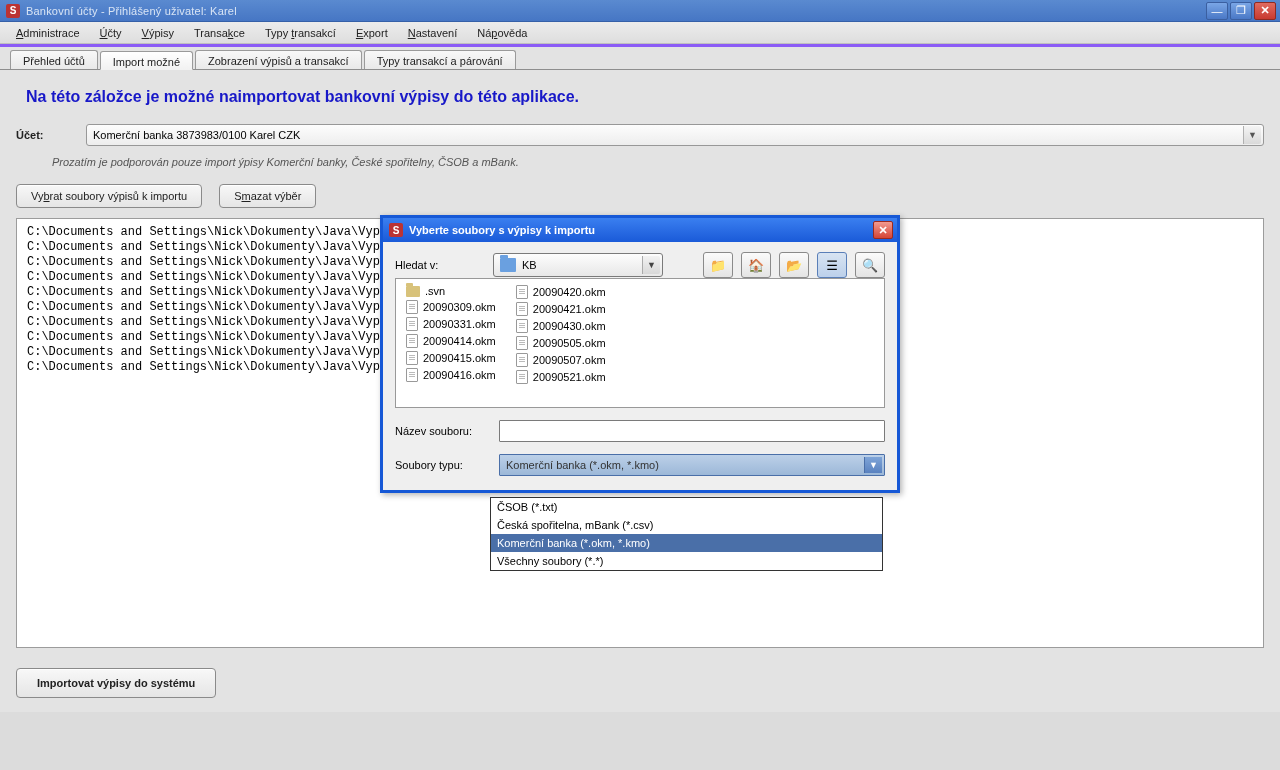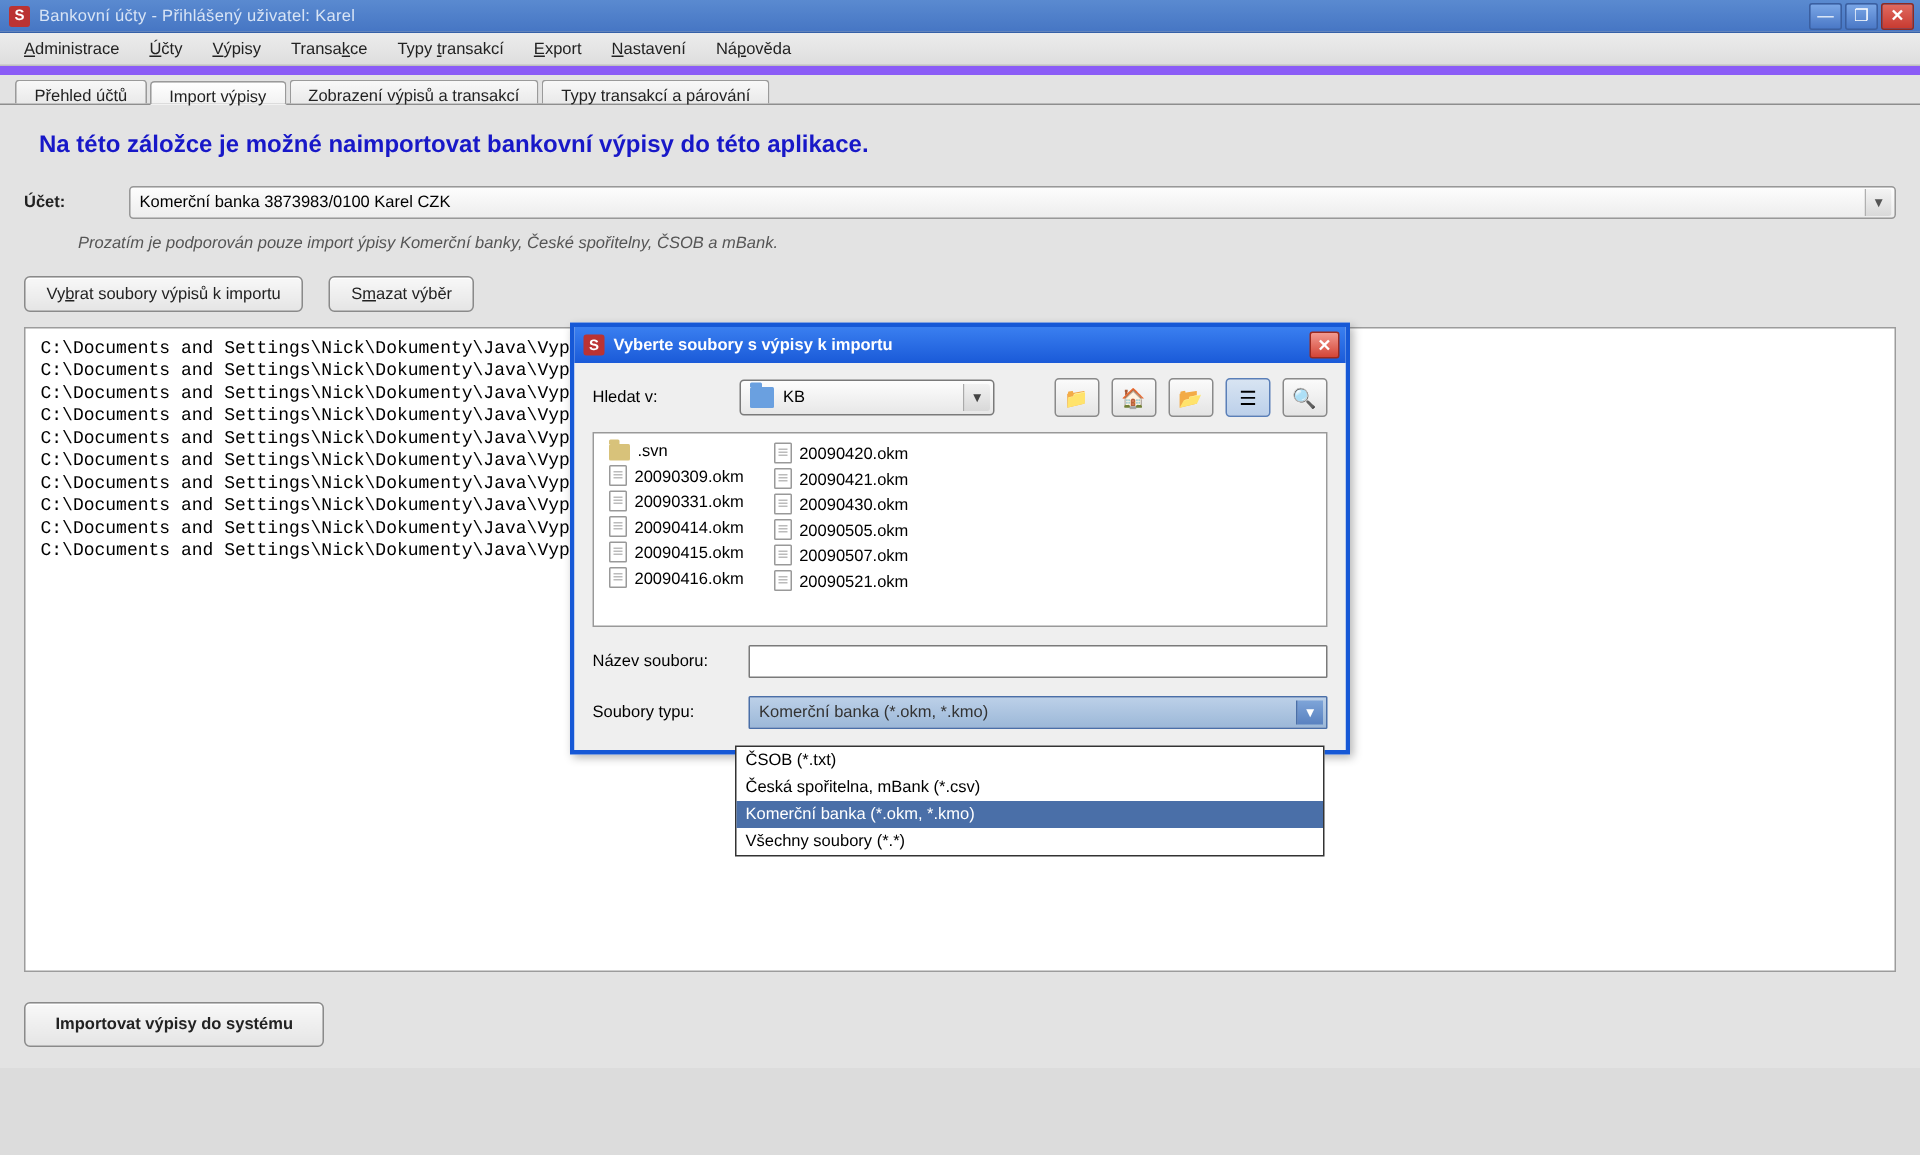"Přehled účtů" .tabstrip { border-top: 6px solid #8b5cf6 -> 3px solid #8b5cf6 }
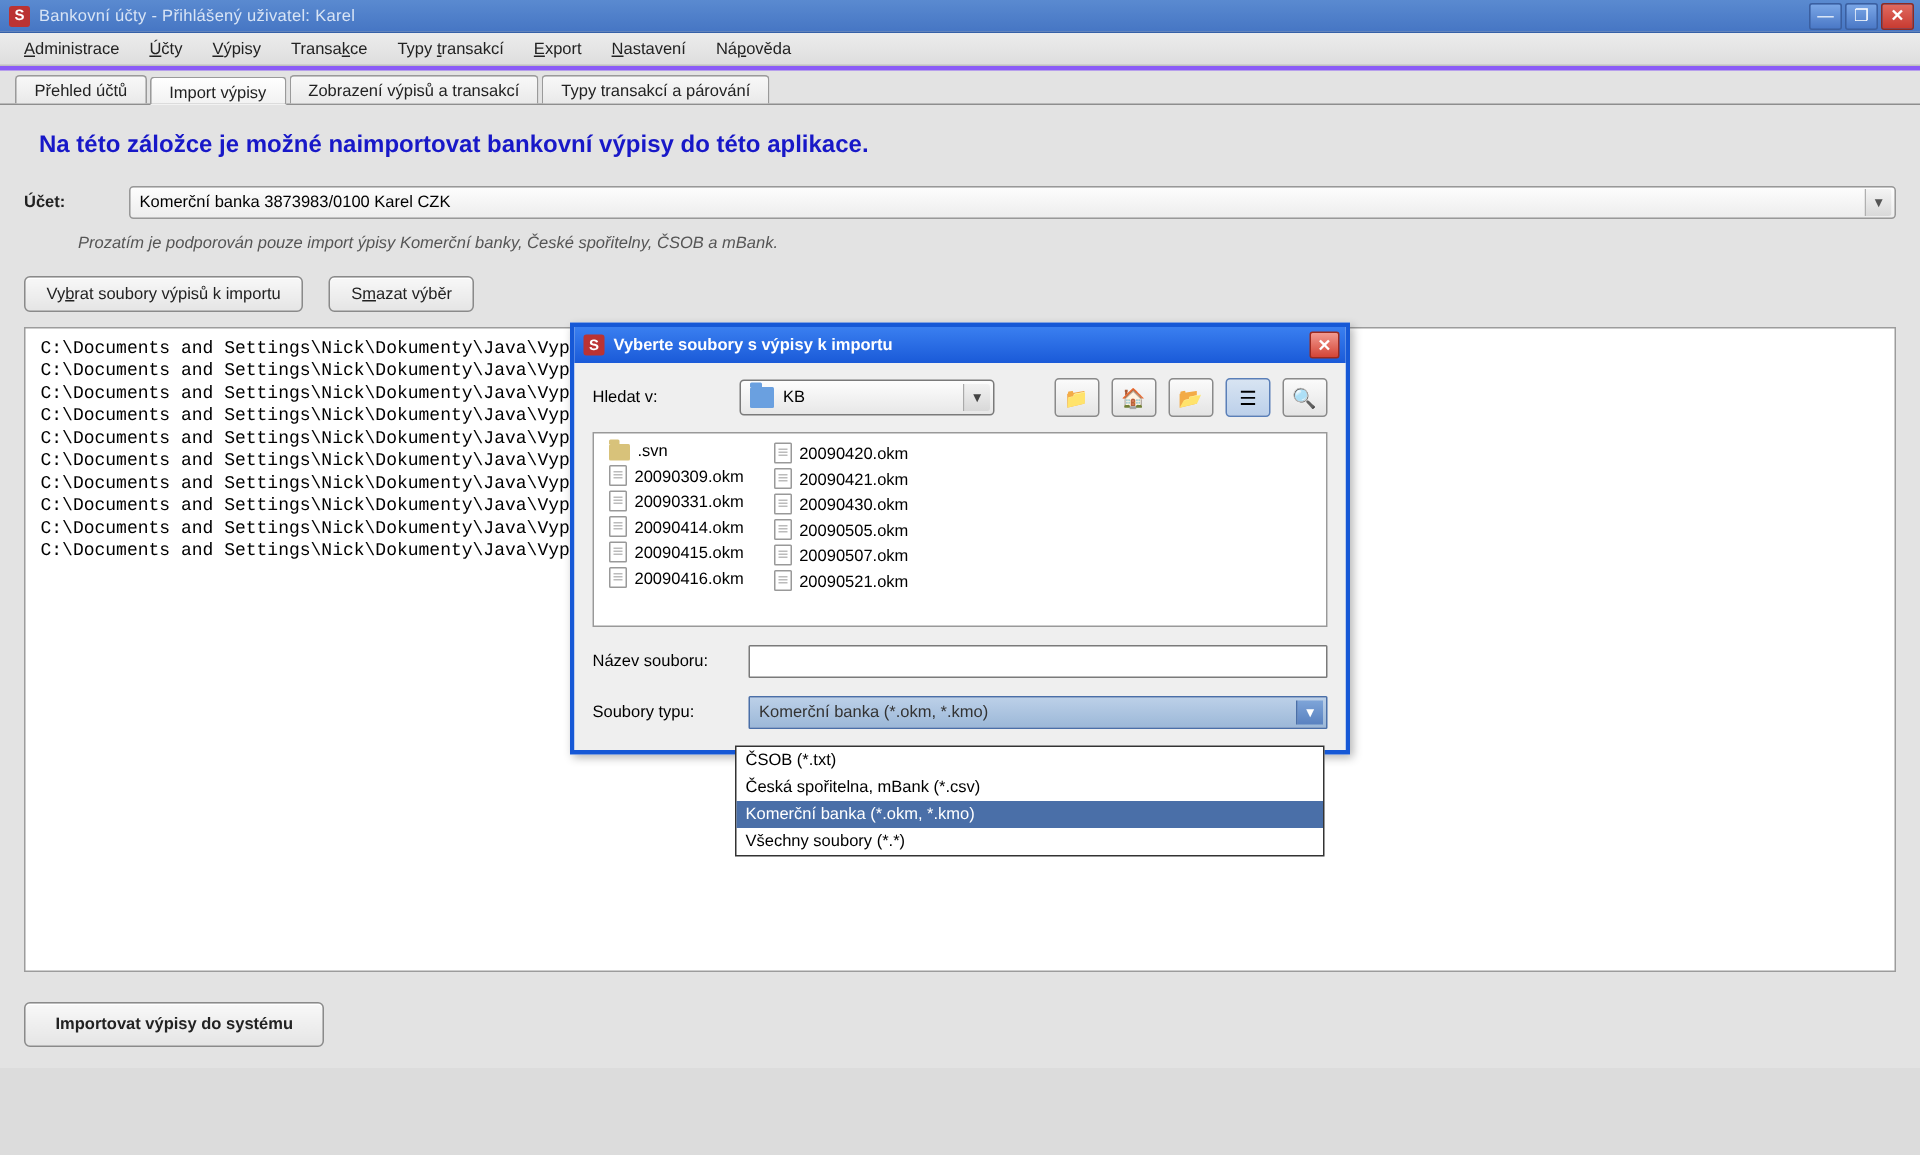"Import výpisy" div.tab { text: výpisy -> možné }
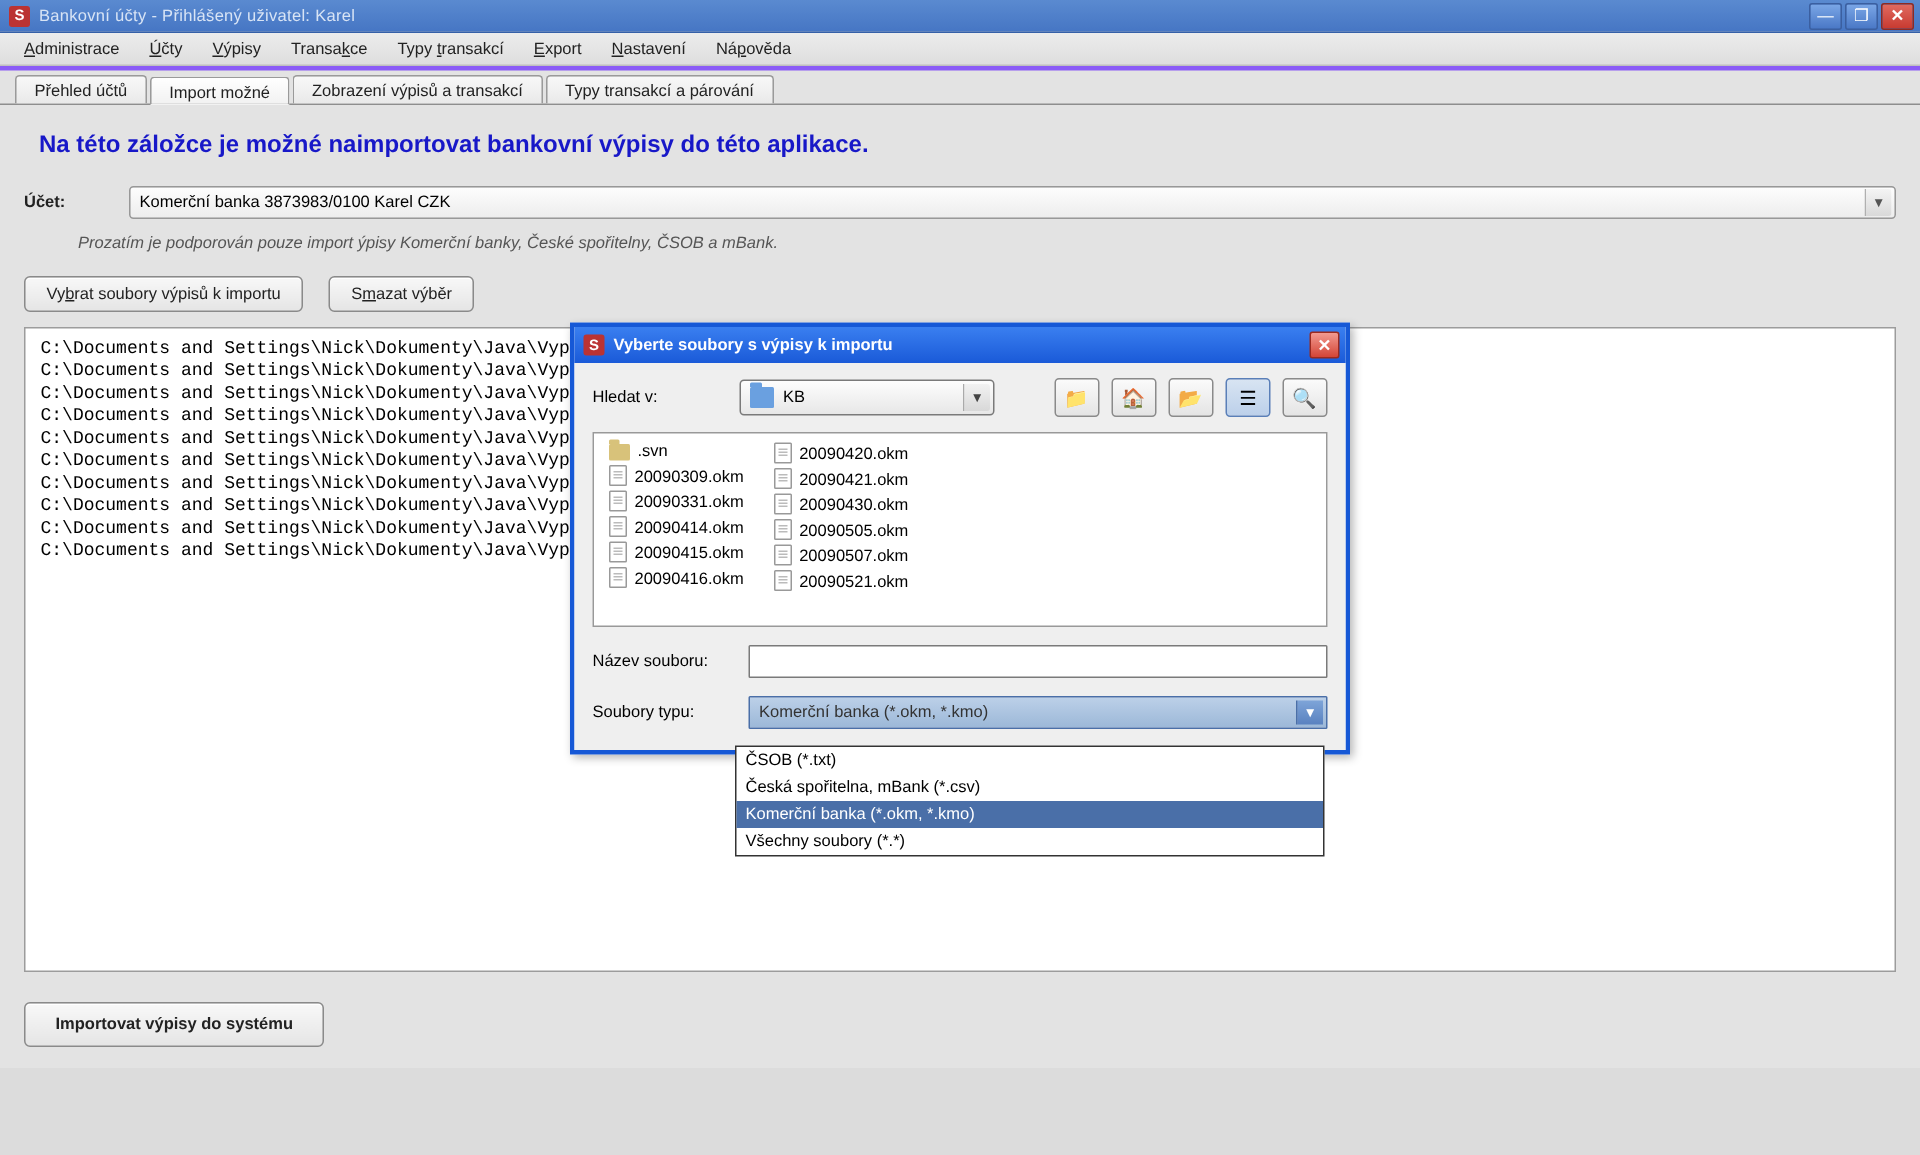"Hledat v:" .dlg-row { margin-bottom: 10px -> none }
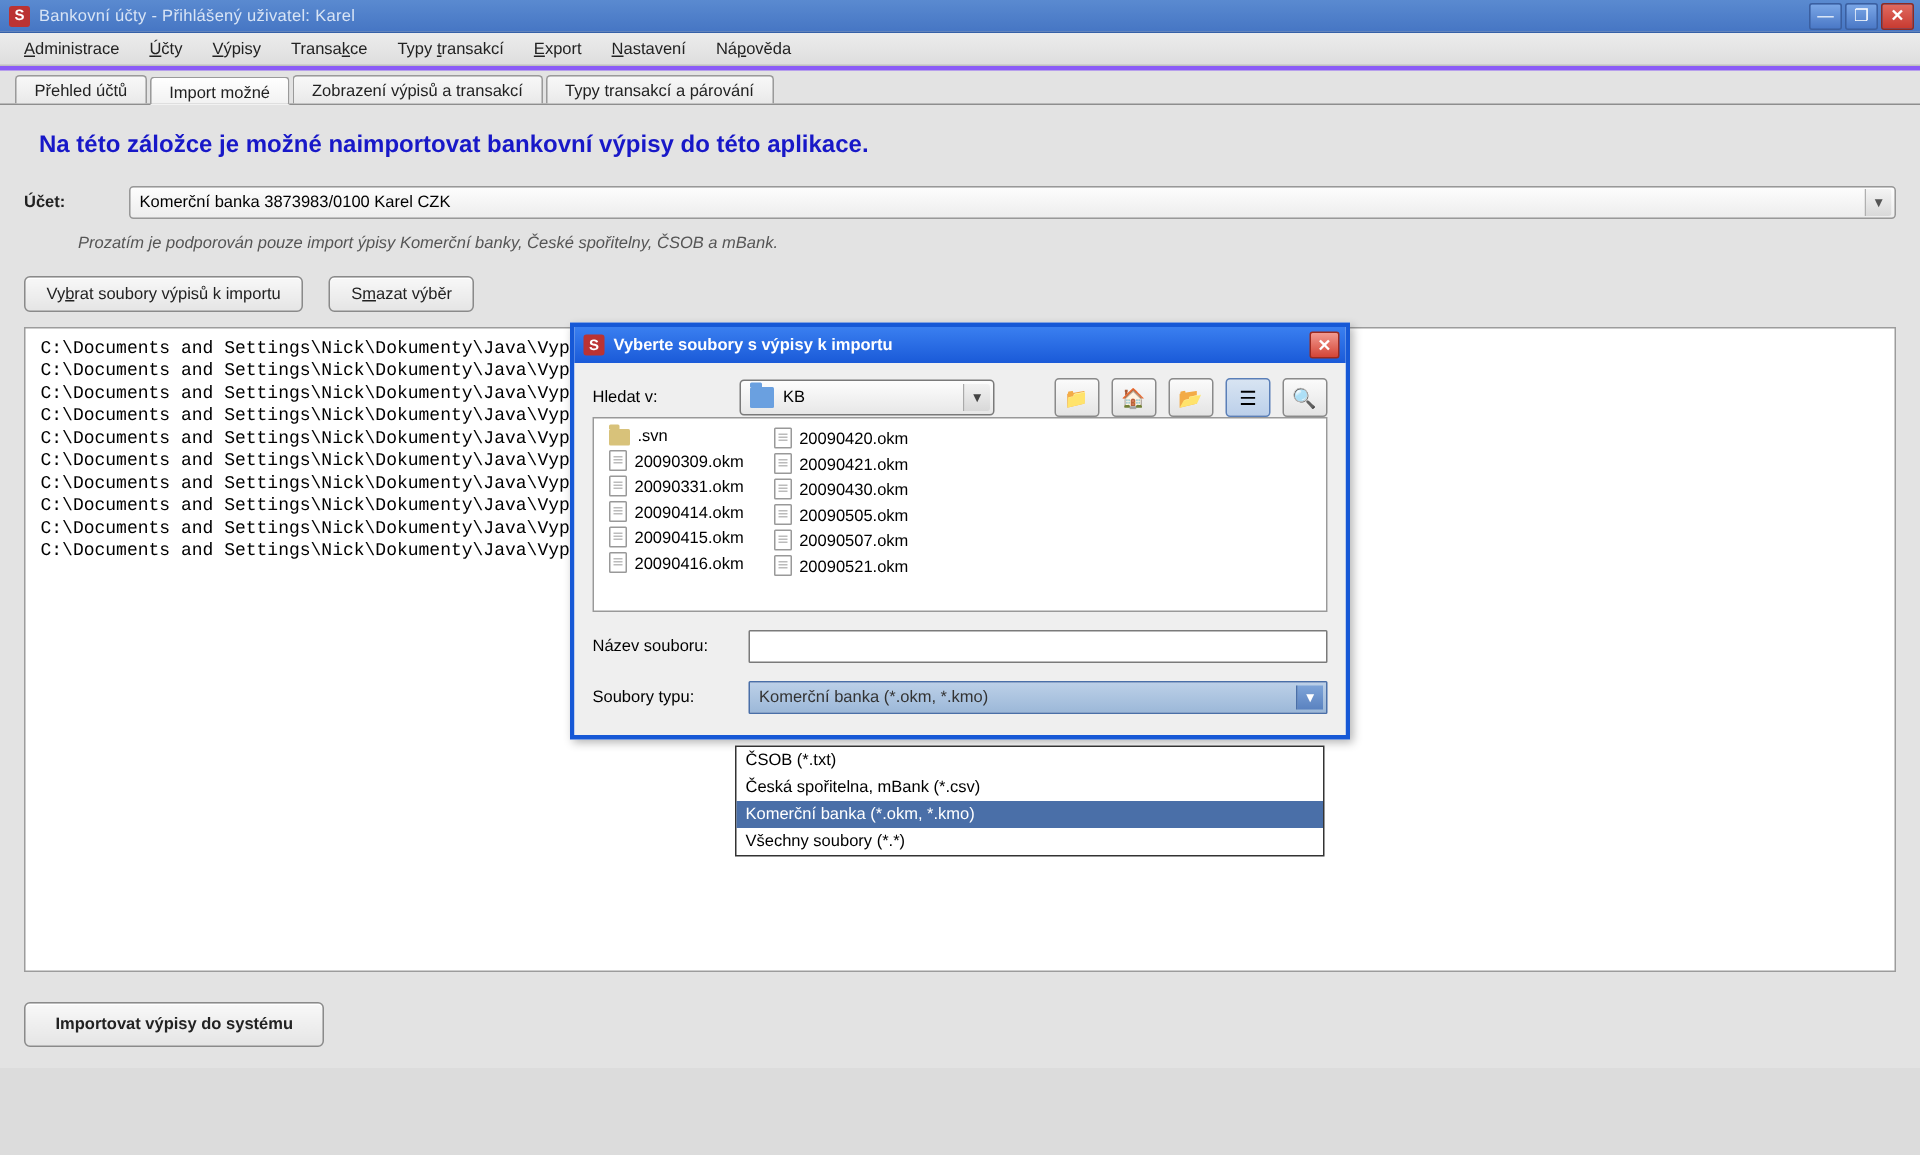".svn" .fitem { align-items: flex-end -> center }
